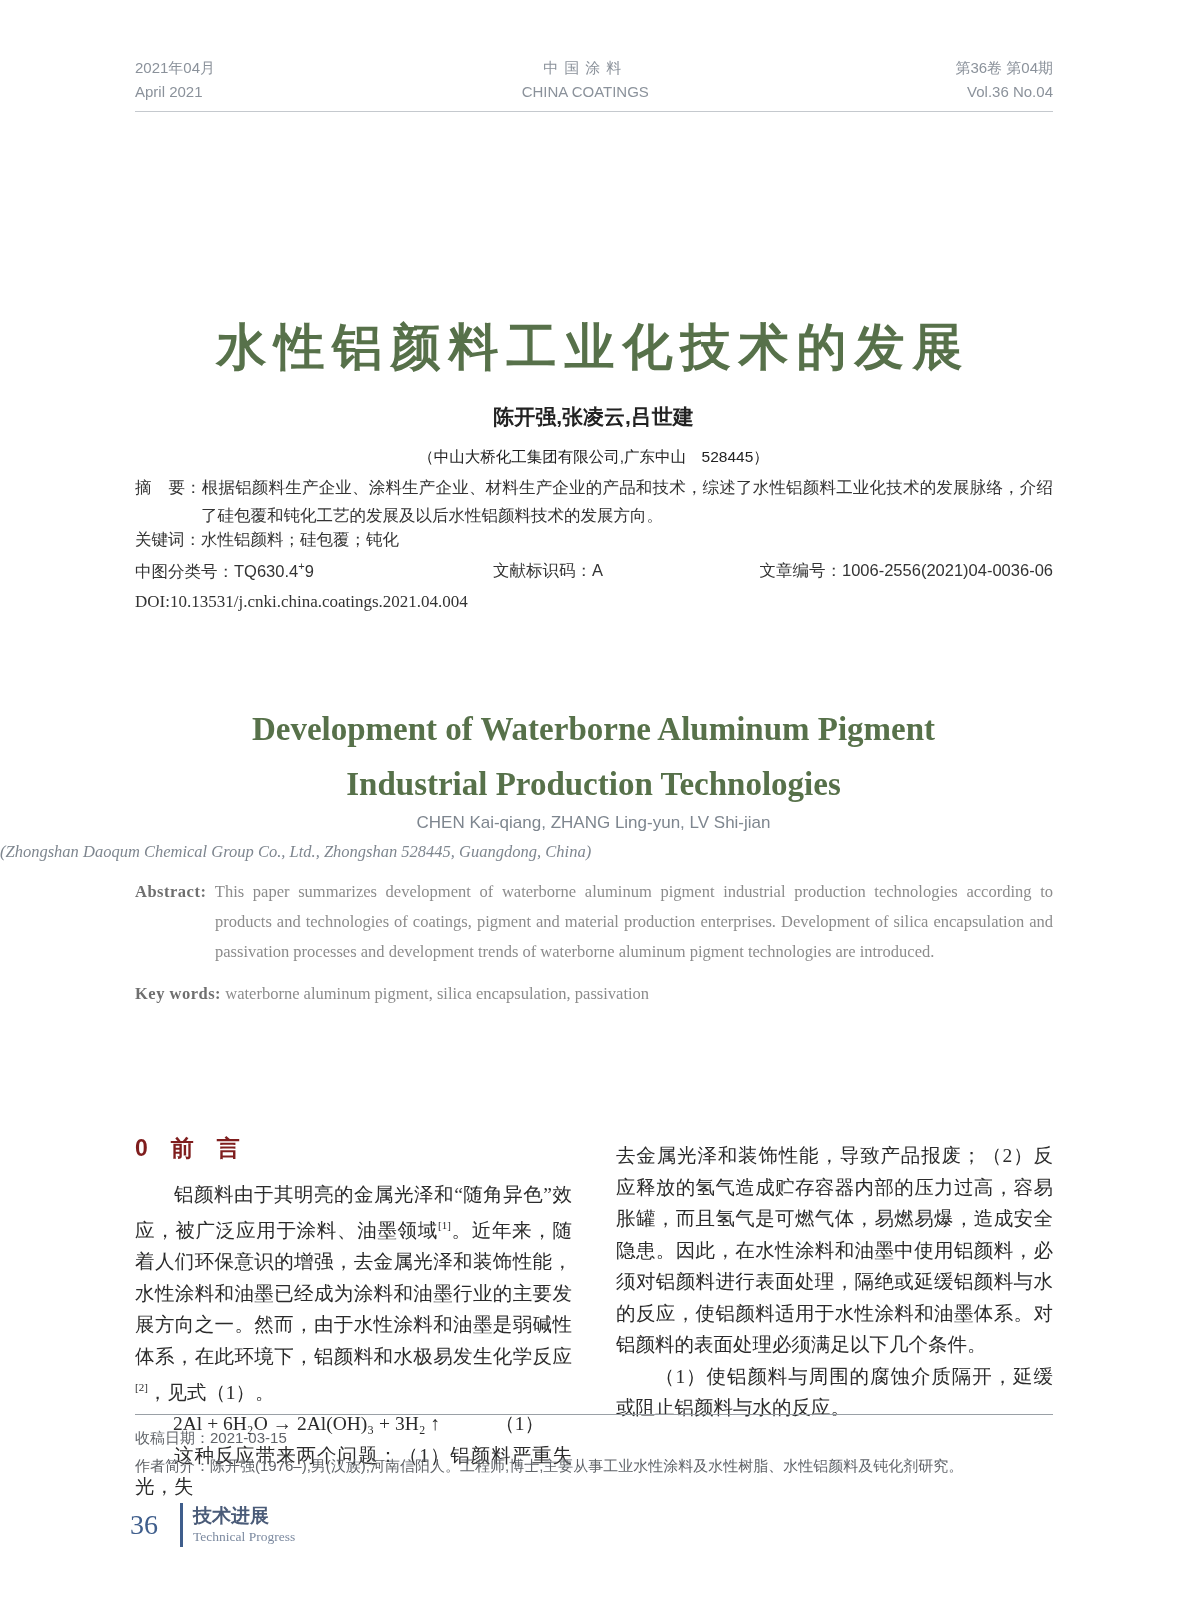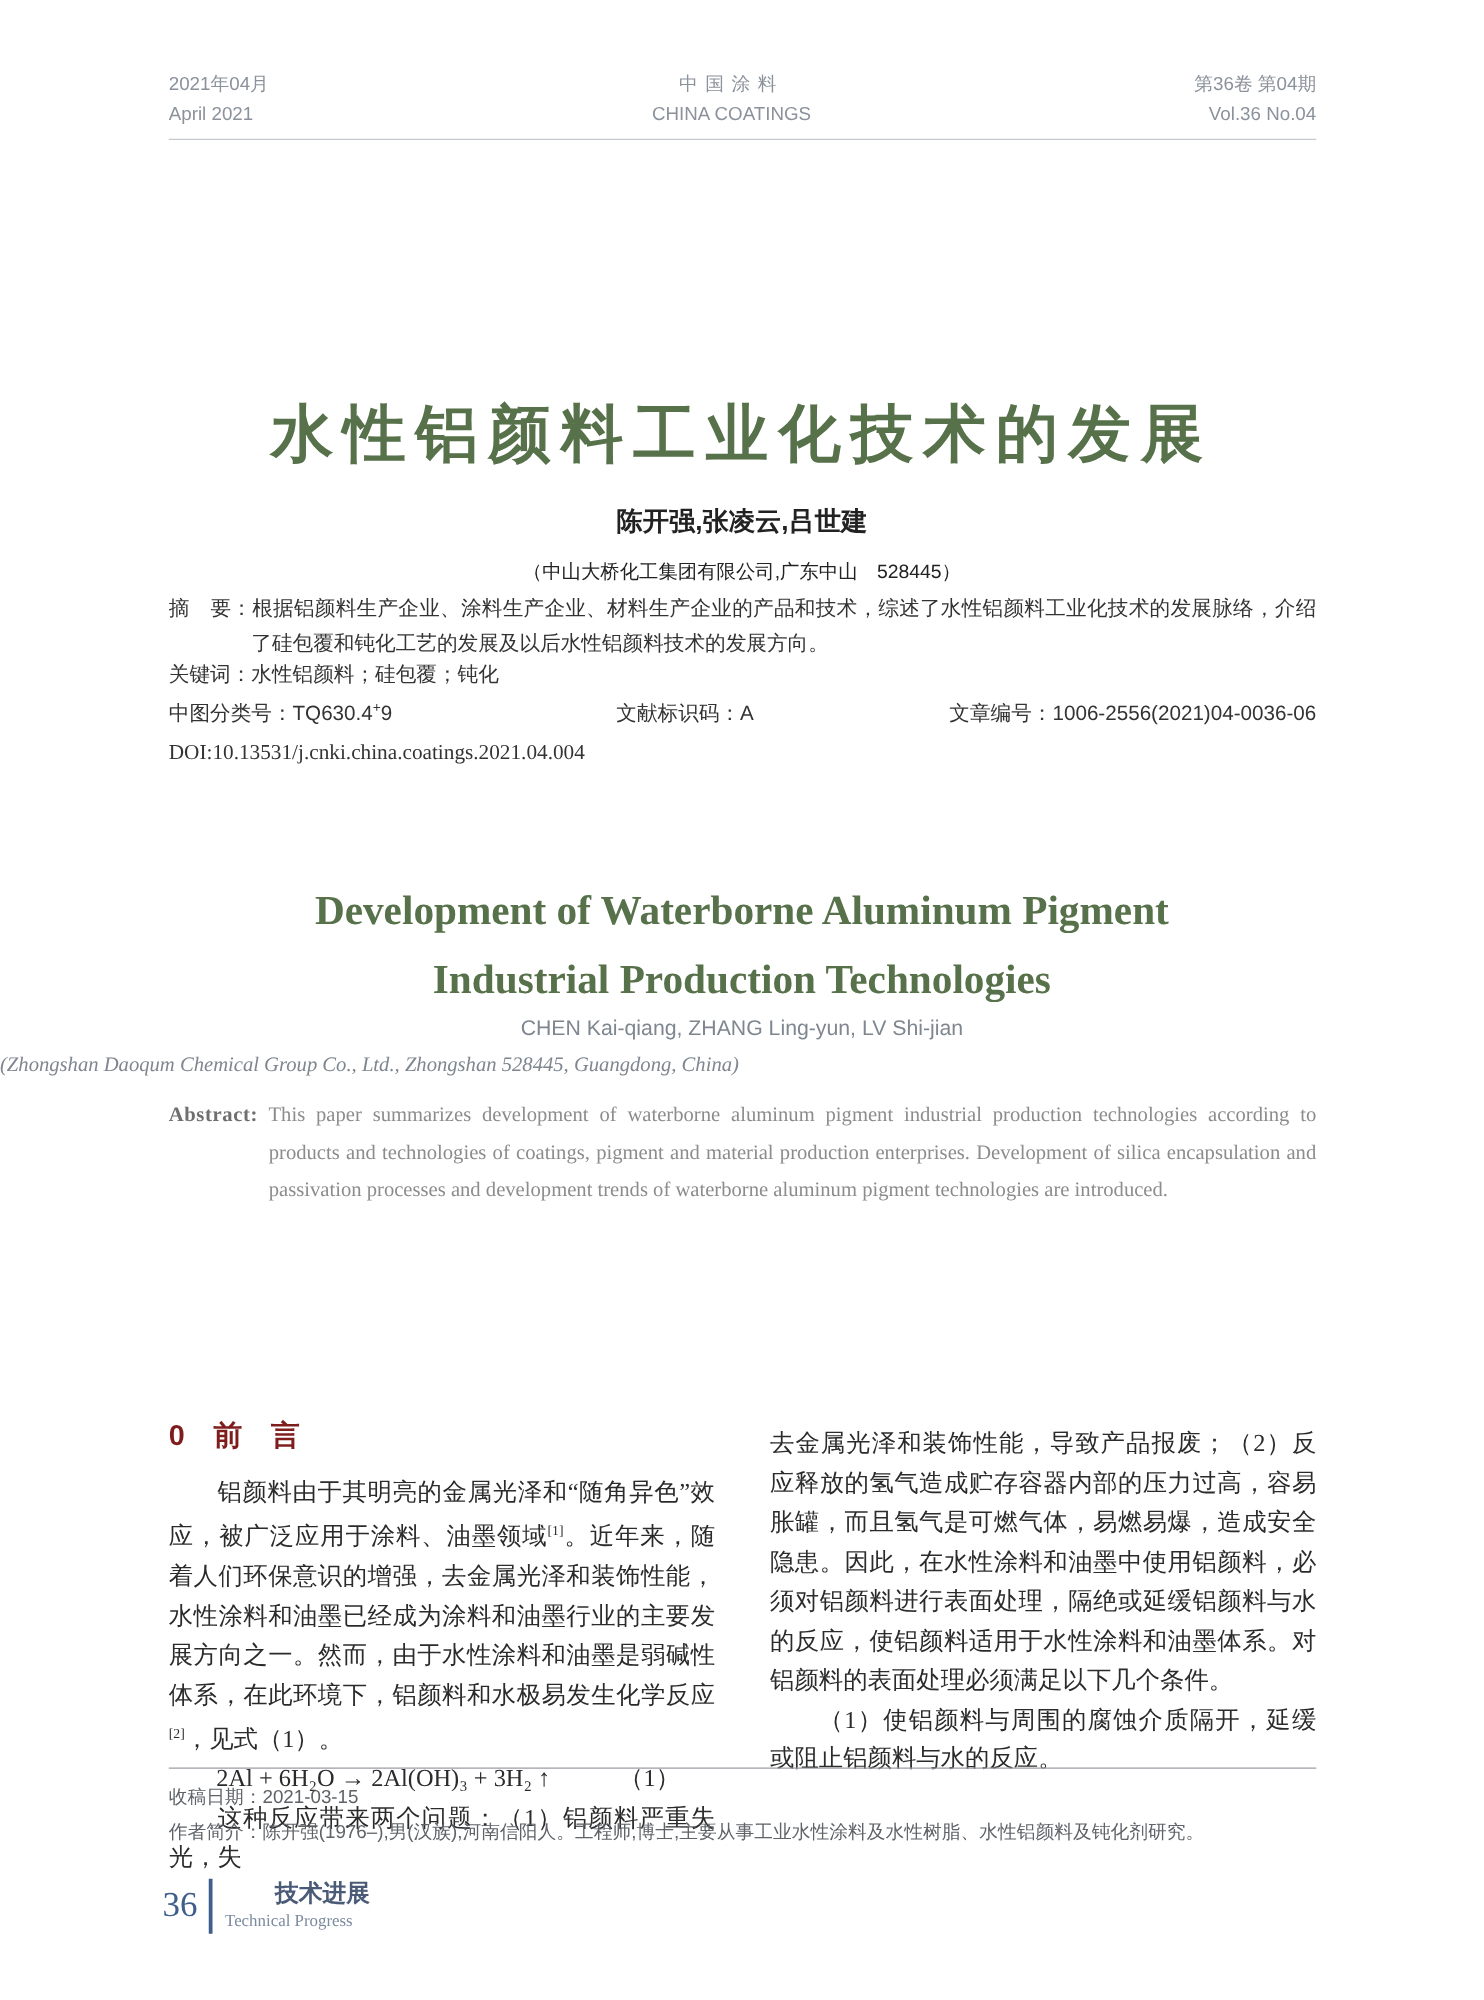"Key words: waterborne aluminum pigment," div.keywords-en { html: none -> <div> <span>Key words:</span> <span>waterborne aluminum pigment, silica encapsulation, passivation</span> </div> }
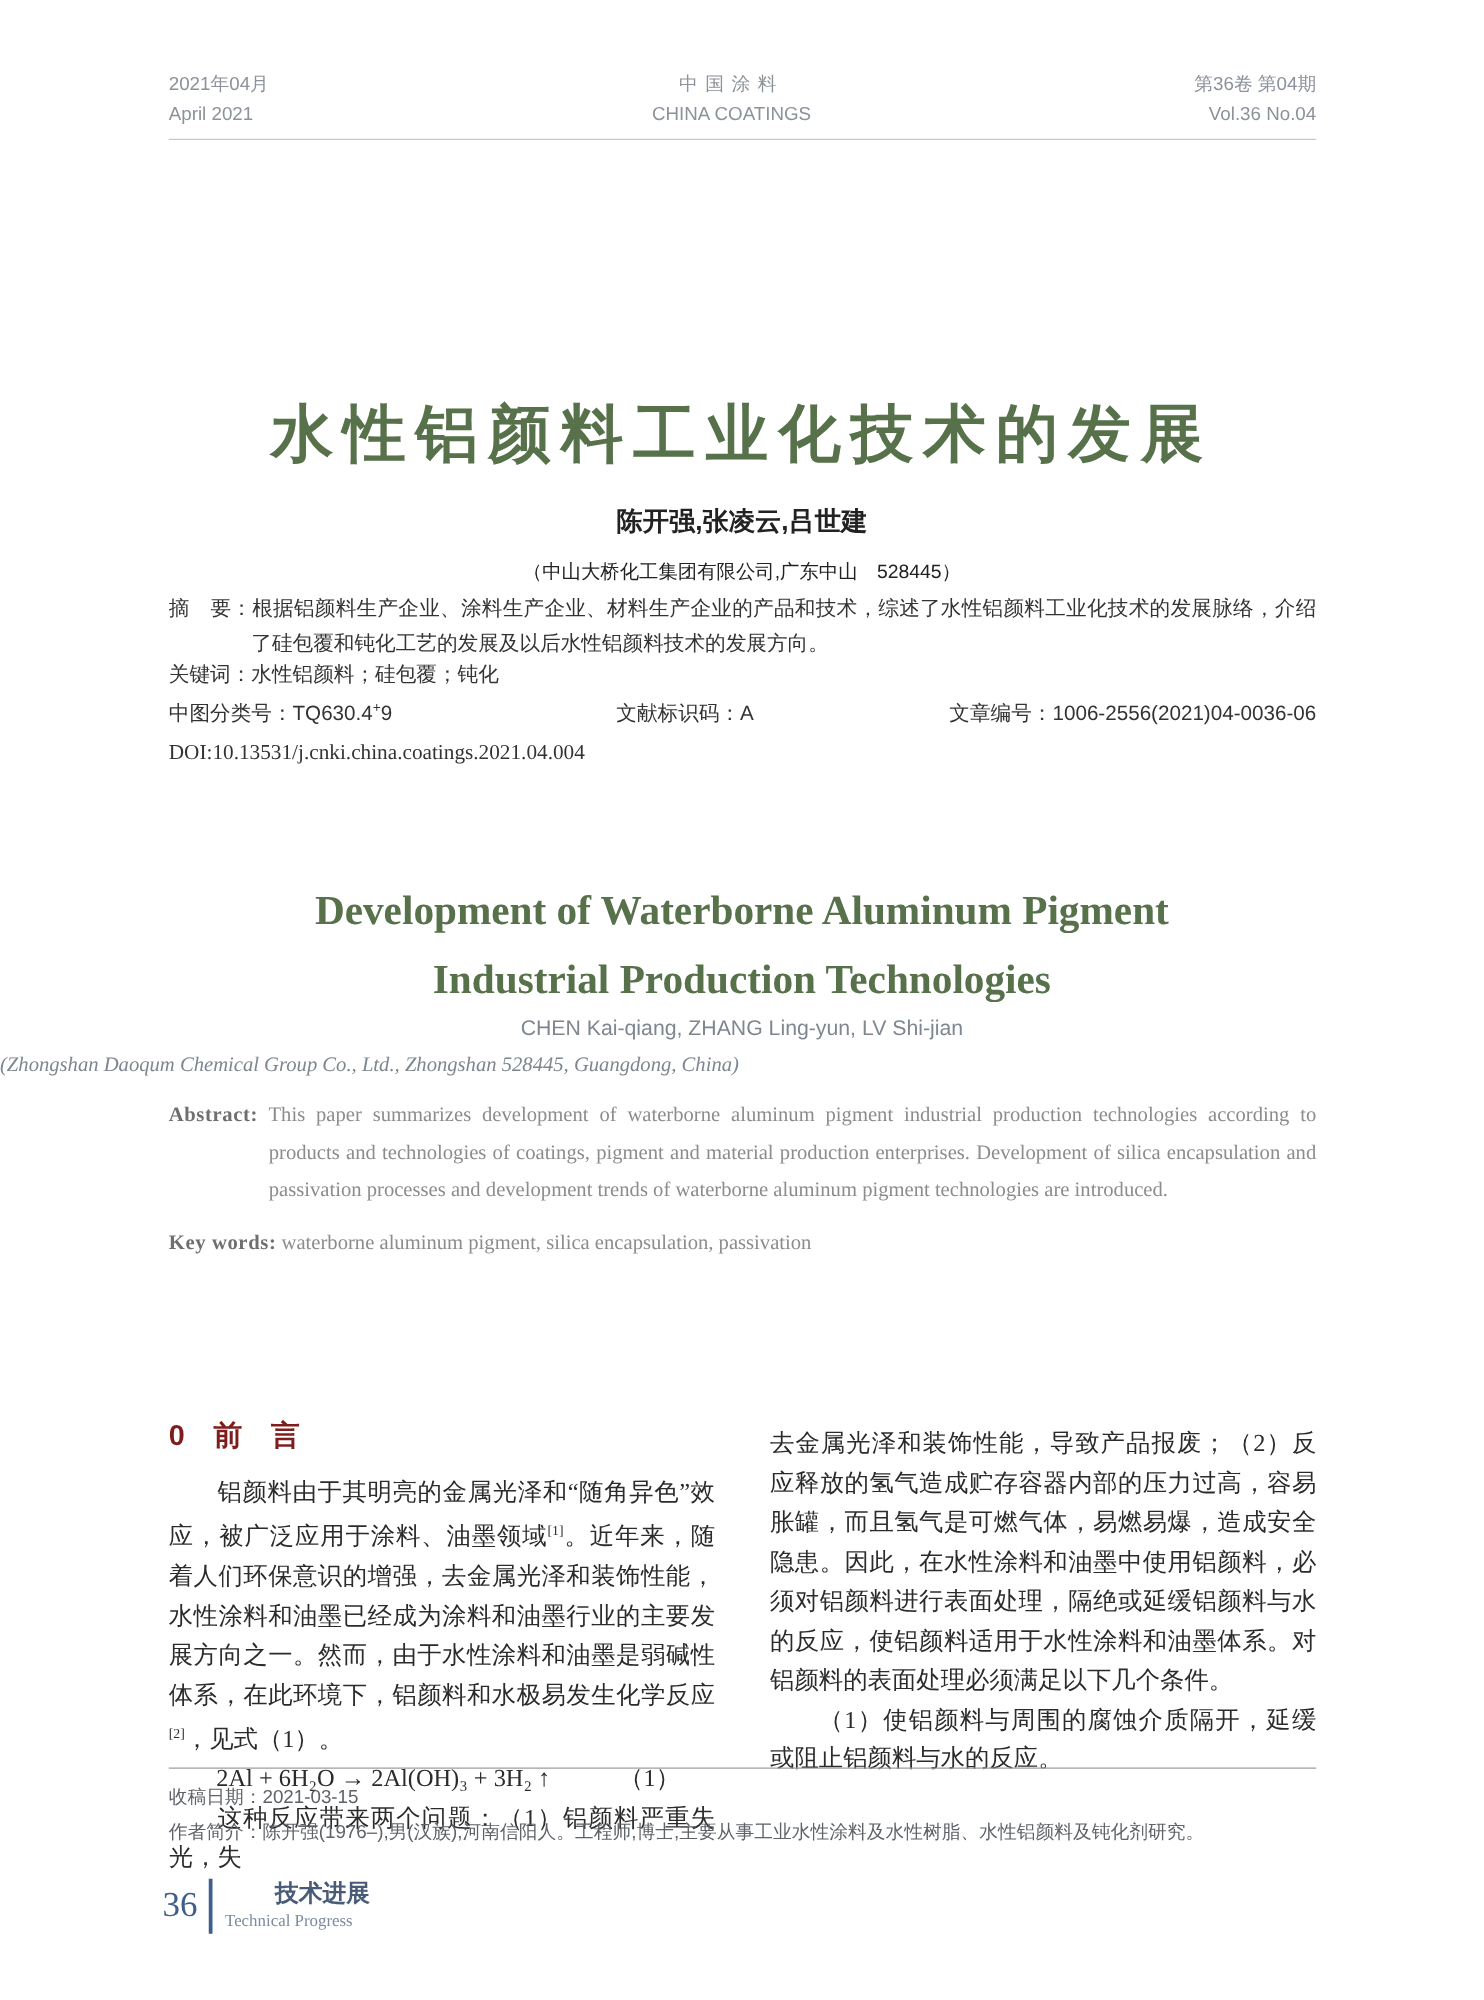"36" .pf-num { margin-right: 9px -> 22px }
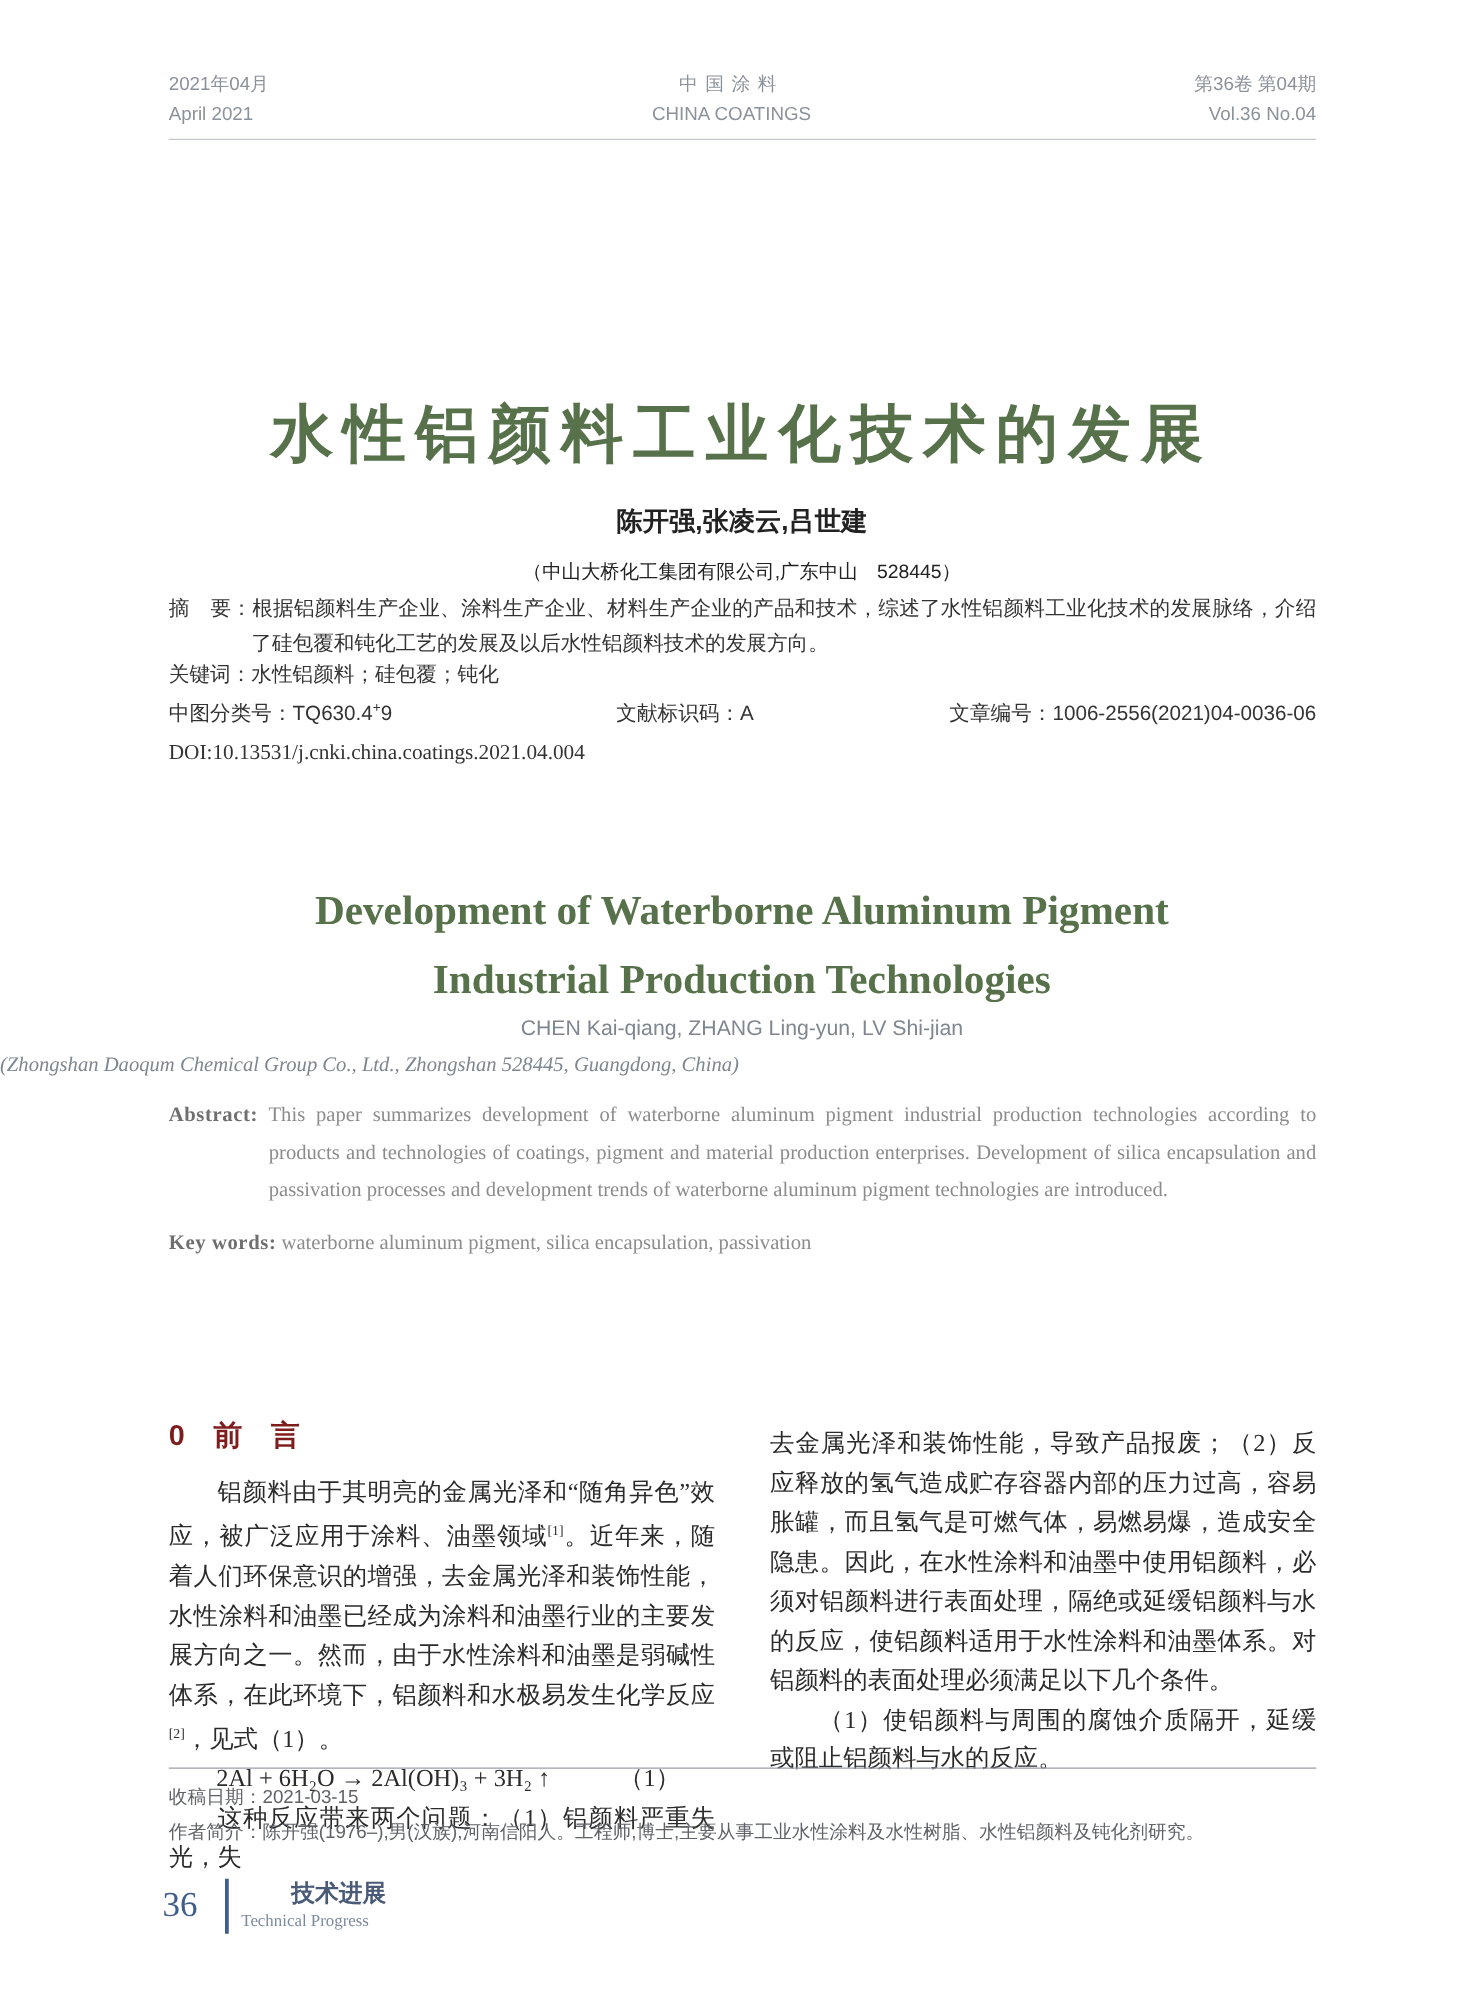"技术进展" .pf-cn { margin-left: 40px -> none }
